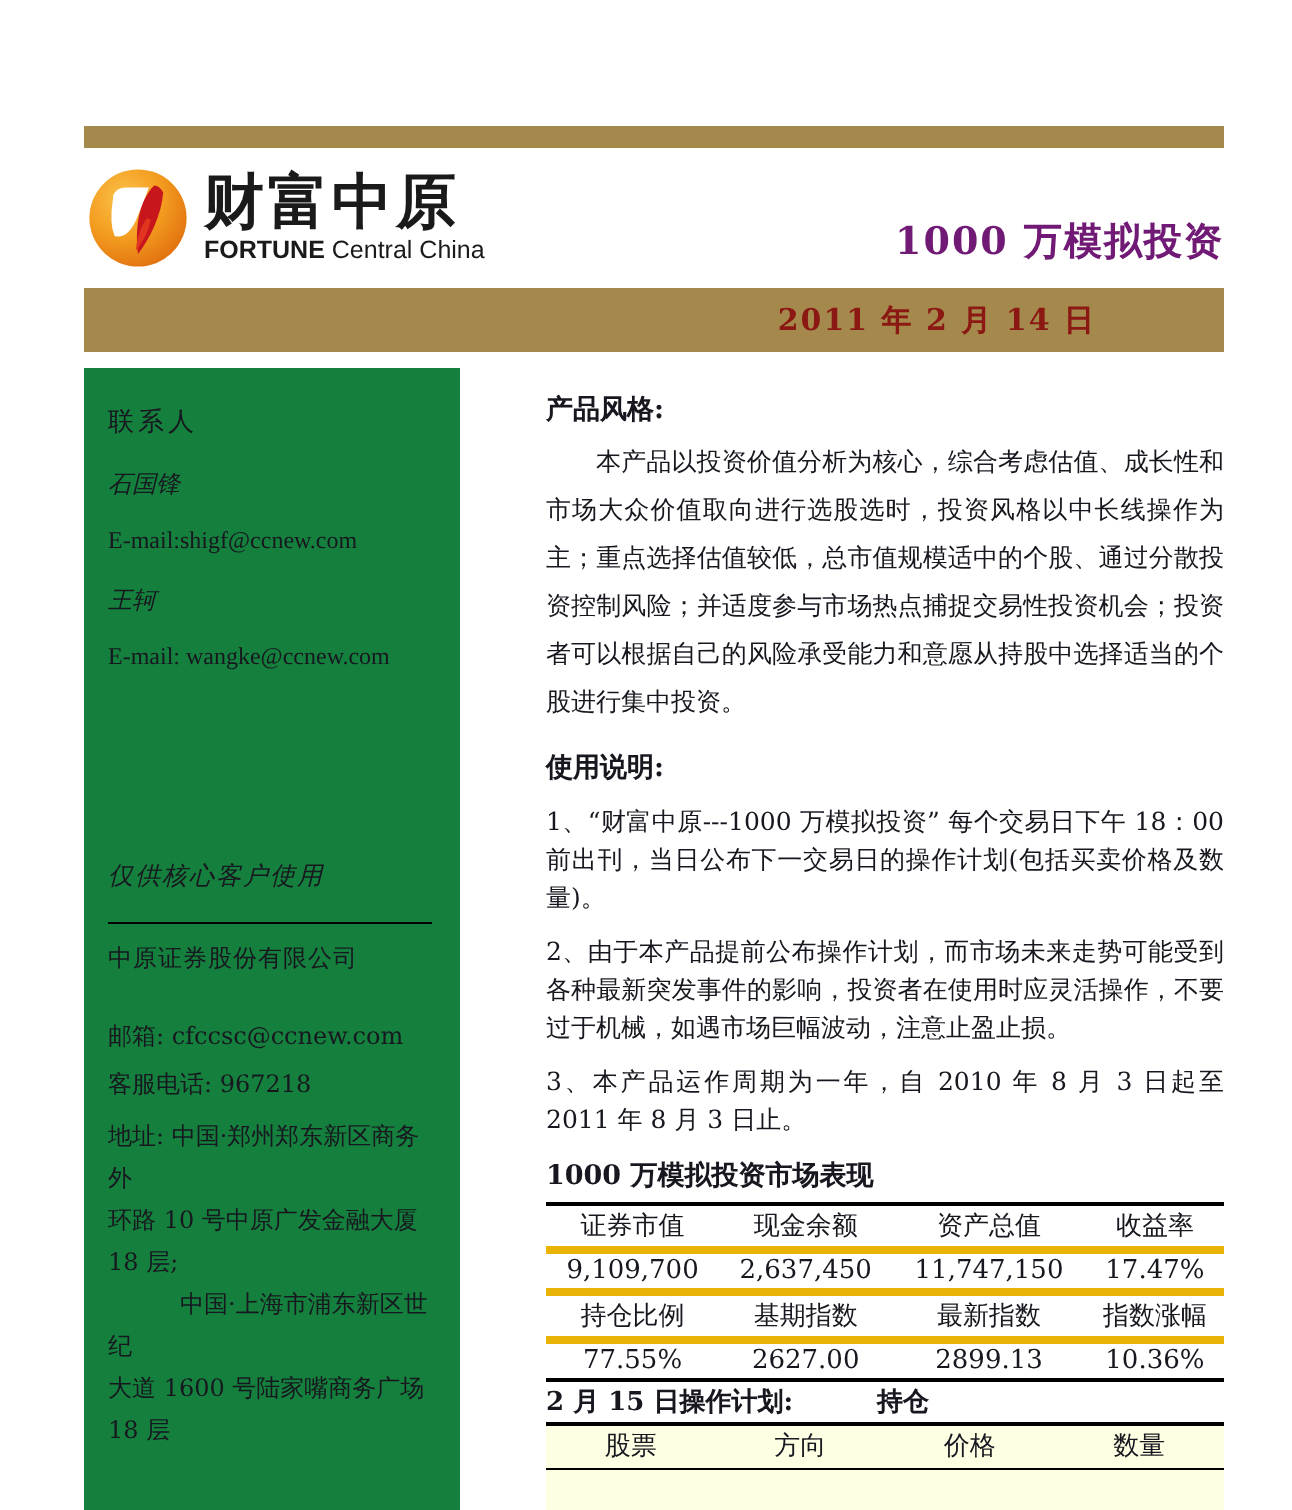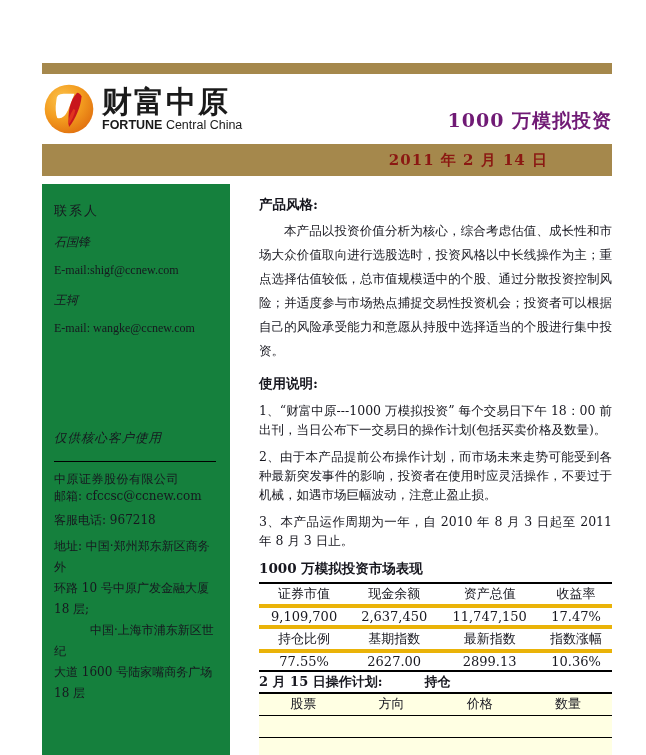"产品风格:" main.content { padding-left: 29px -> 43px }
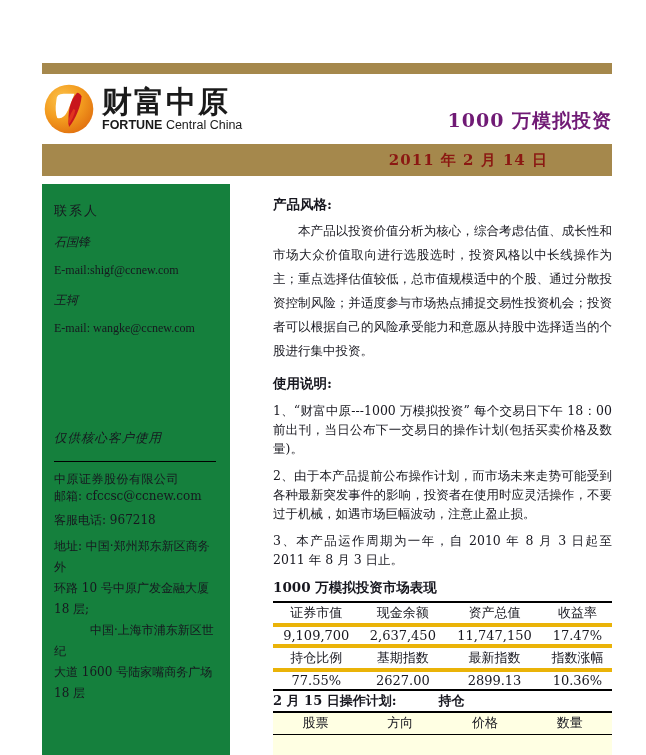"邮箱: cfccsc@ccnew.com" .company-mailbox { margin-top: none -> 22px }
